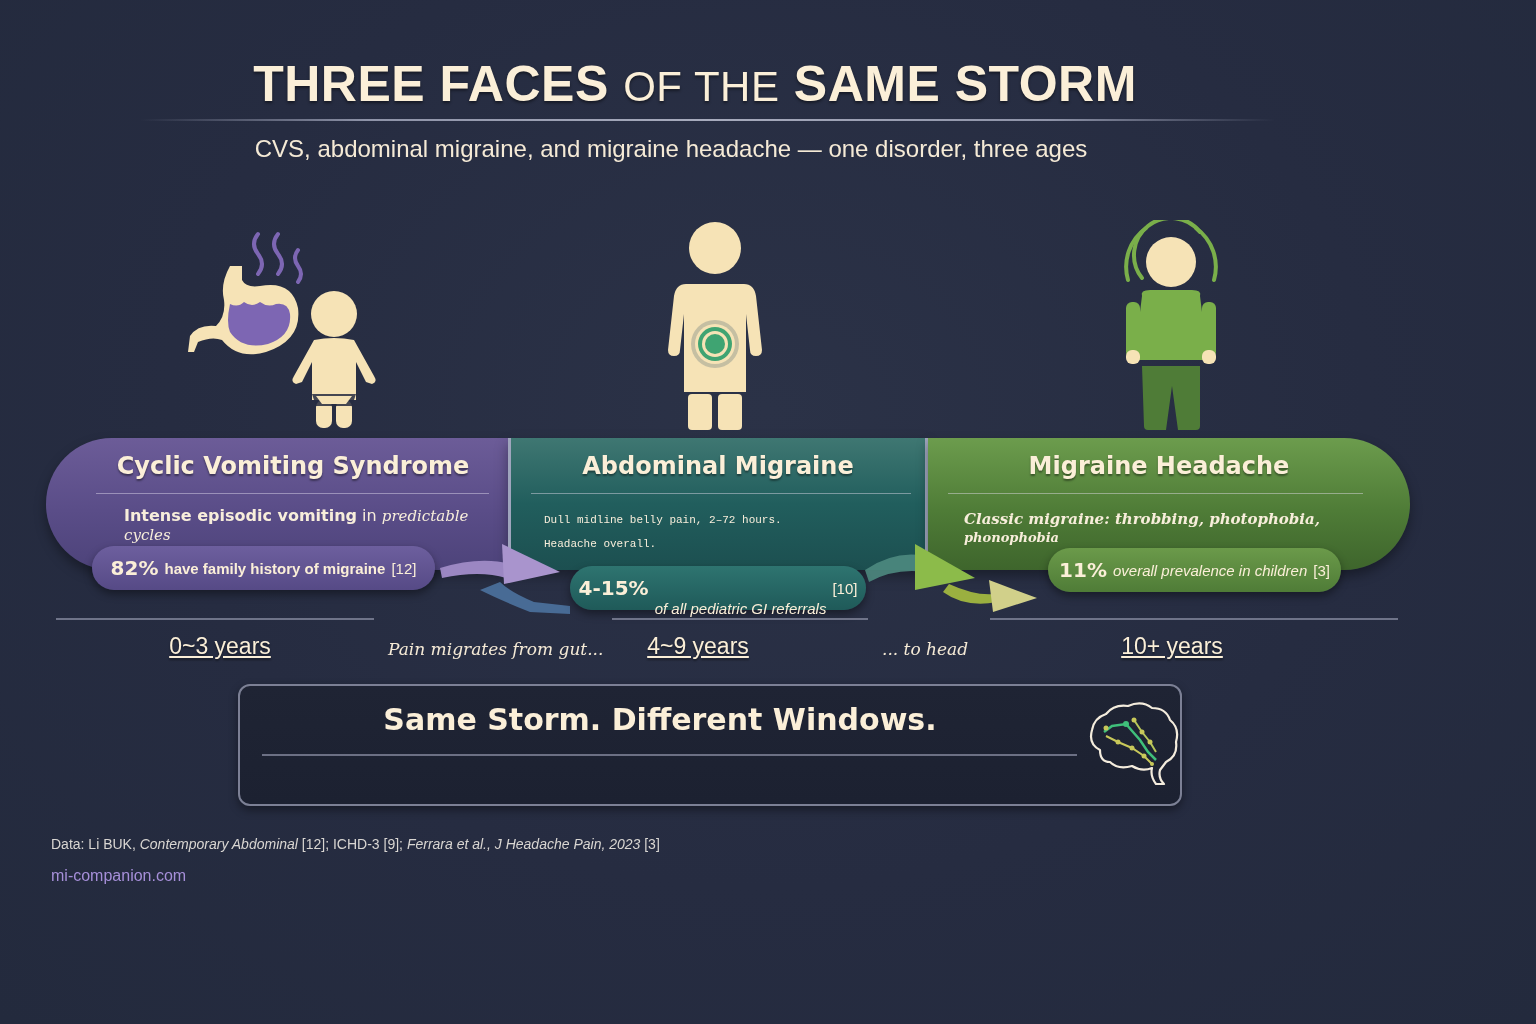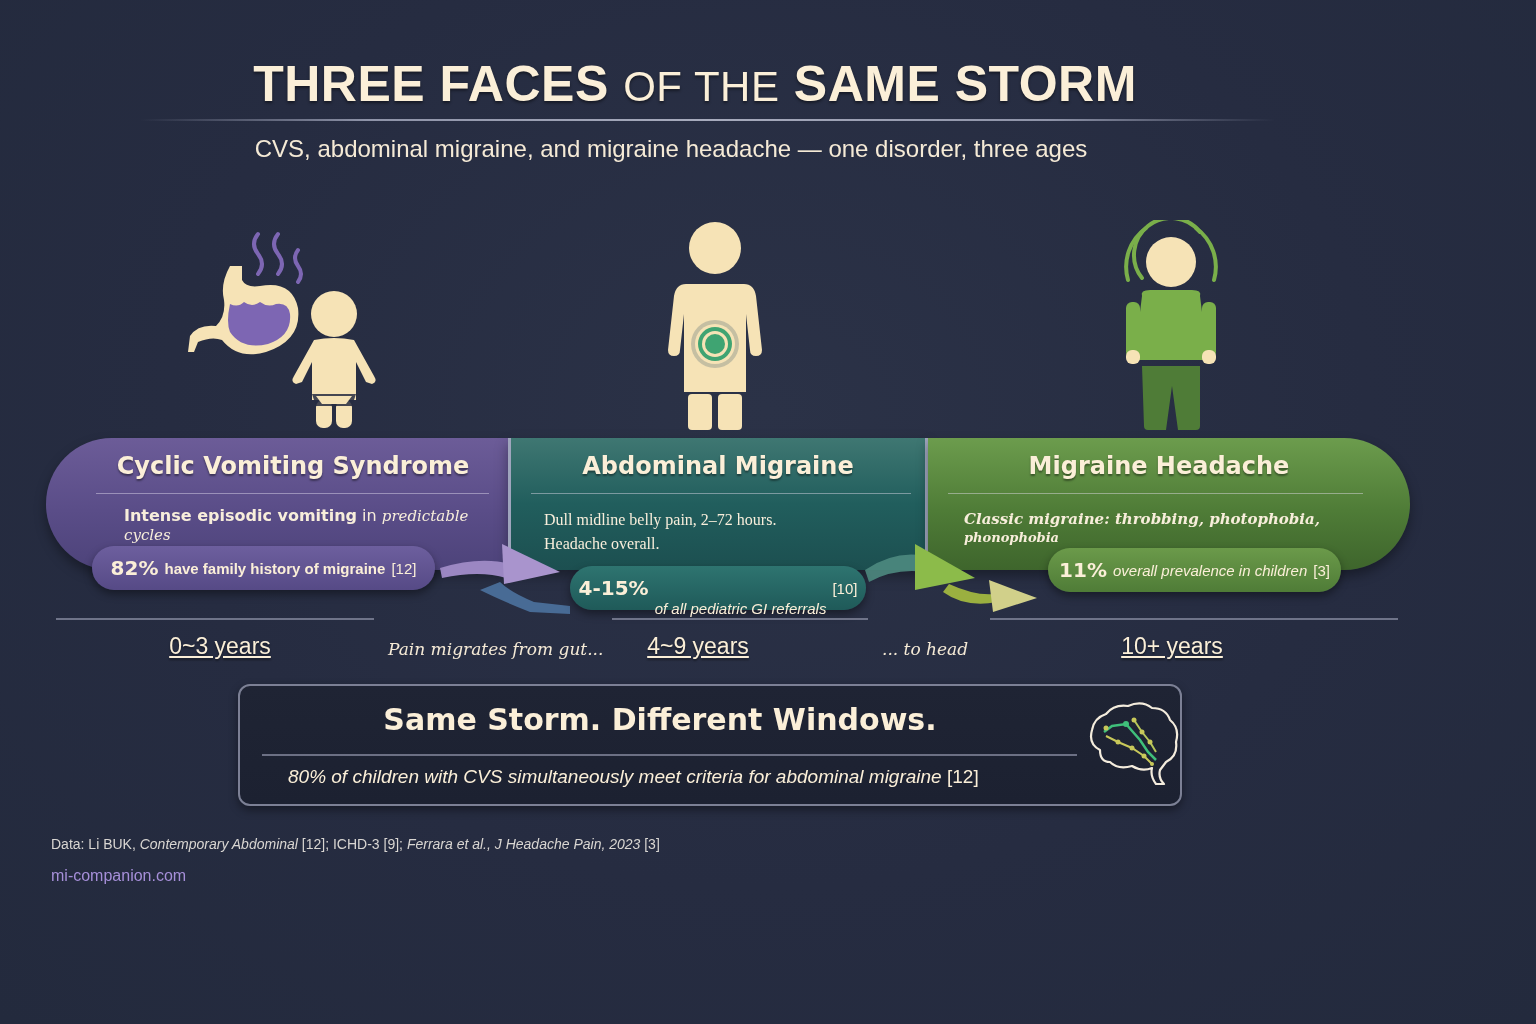"Dull midline belly pain, 2–72" .band-am .band-desc { font-family: Liberation Serif, serif -> Liberation Mono, monospace; font-size: 16px -> 11px }
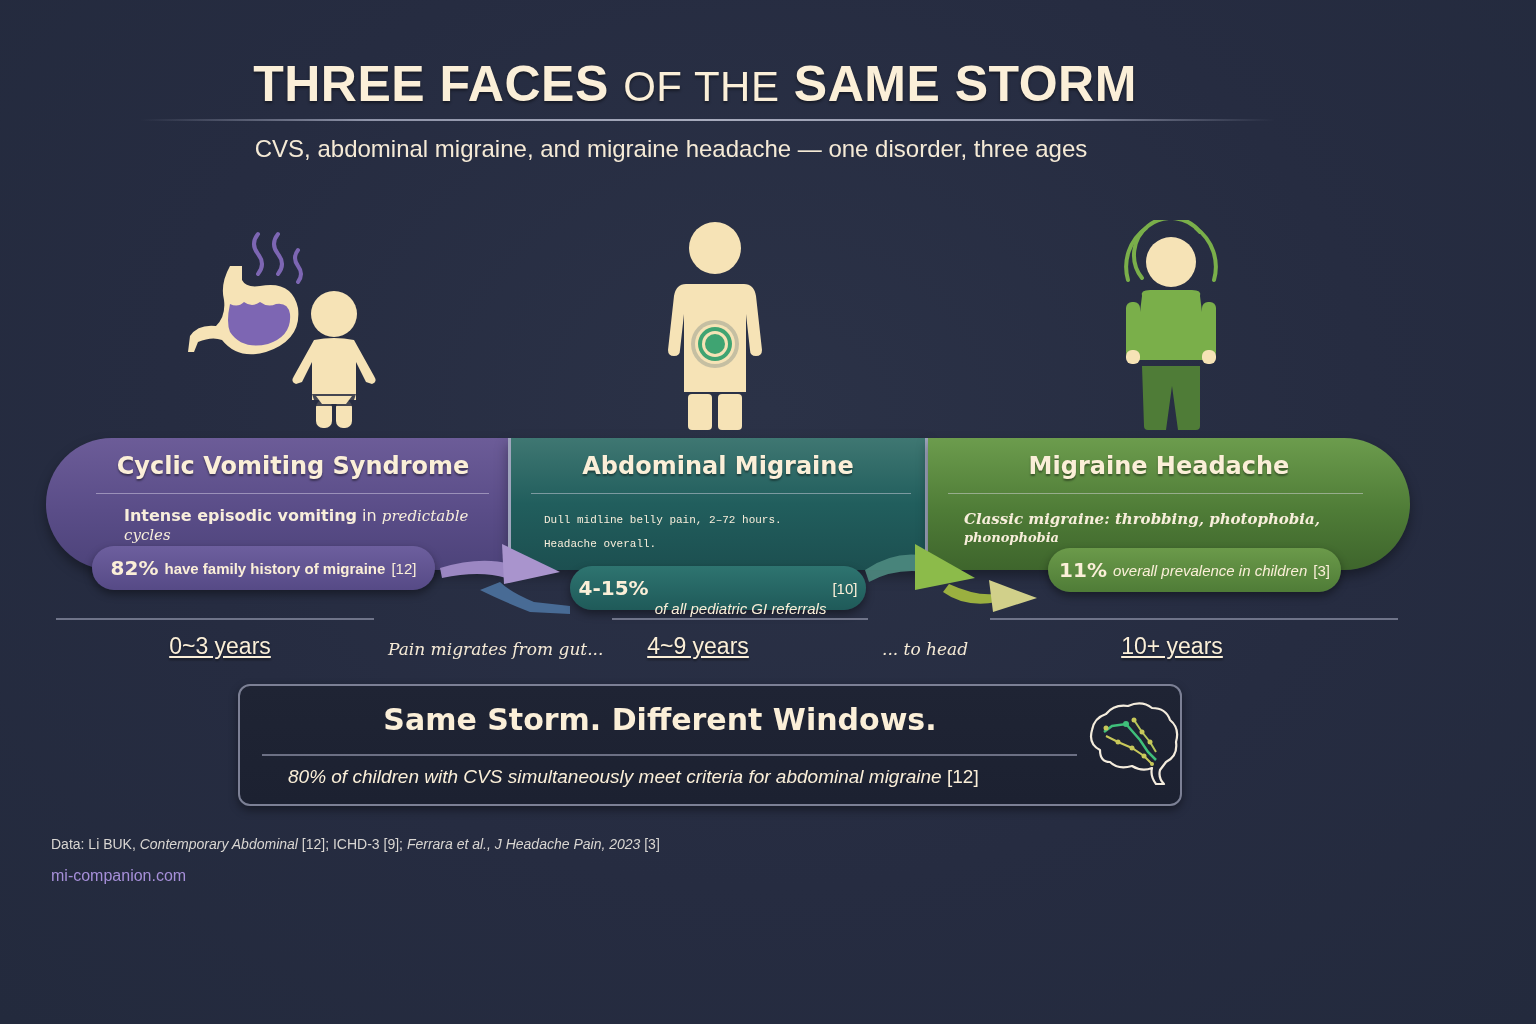"80% of children with CVS" div.summary-sub { html: <div> <span>80% of children with CVS simultaneously meet criteria for abdominal migraine</span> <span>[12]</span> </div> -> none }
